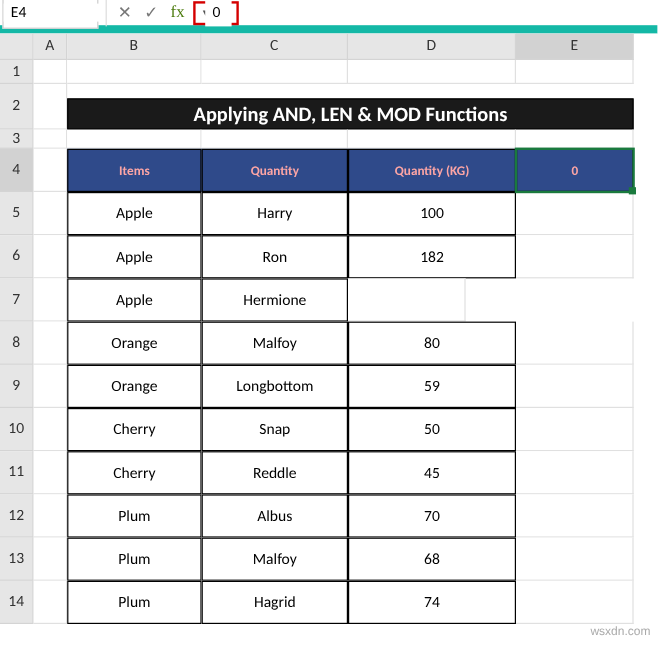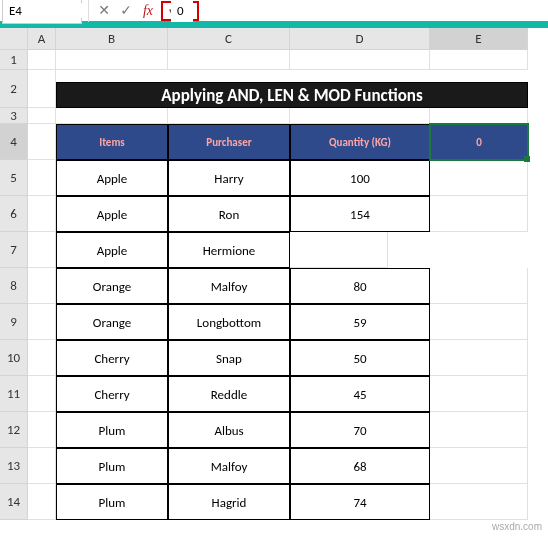"fx" .fx { color: #b91c1c -> #4d7c0f; font-style: italic -> none }
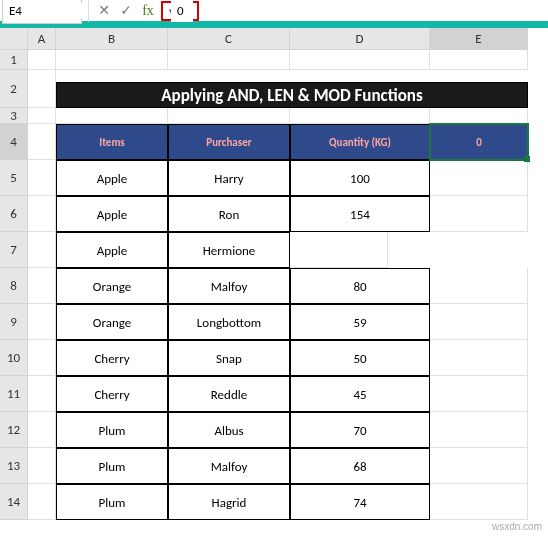"Purchaser" div.cell { text: Purchaser -> Quantity }
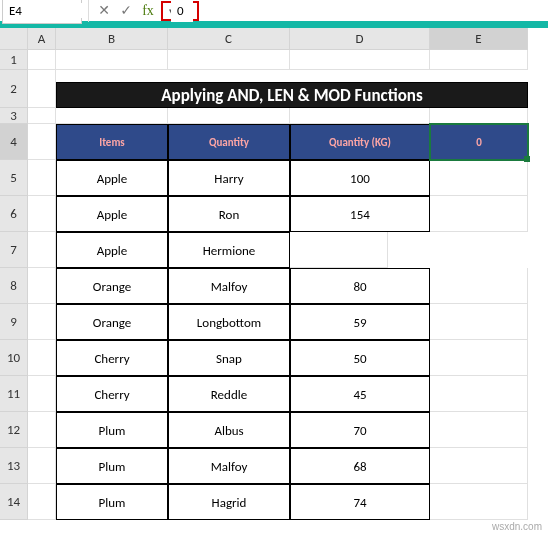"154" div.cell { text: 154 -> 182 }
